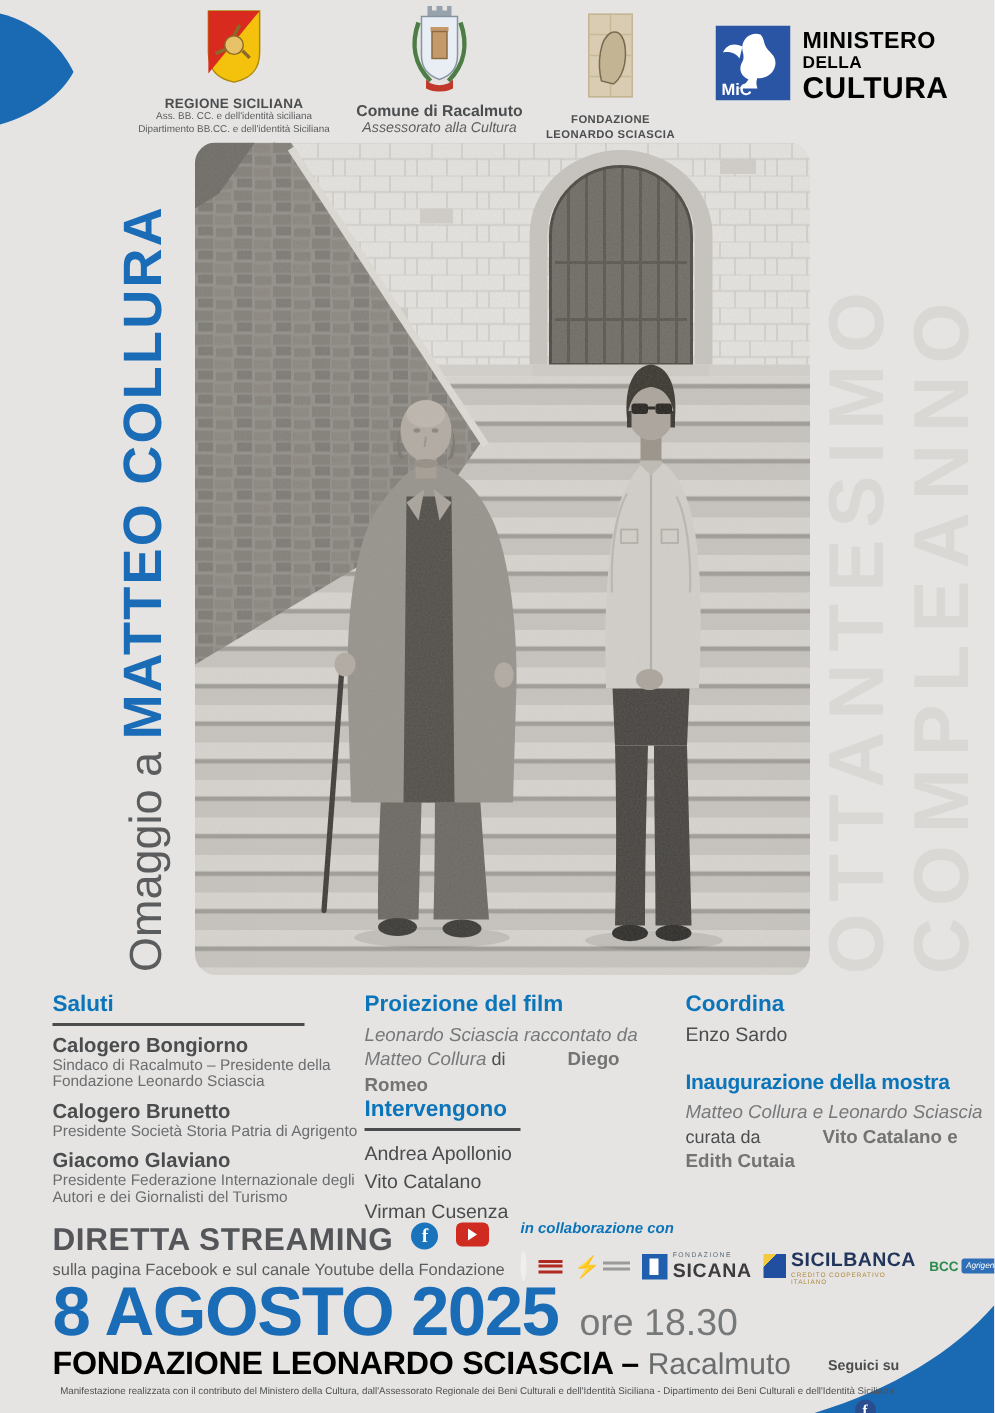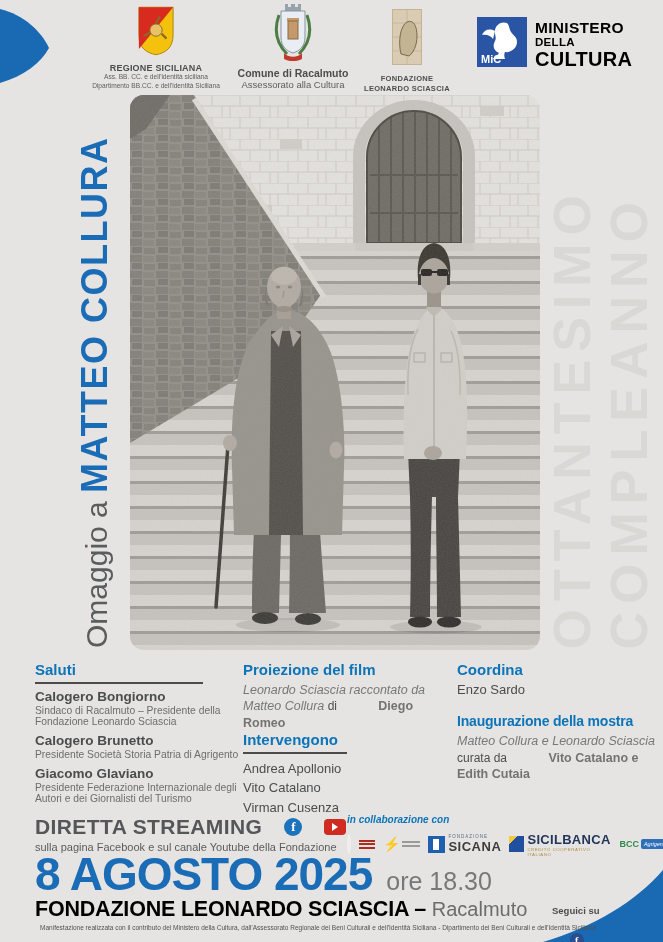"Assessorato alla Cultura" #comune .lg-sub { font-style: none -> italic }
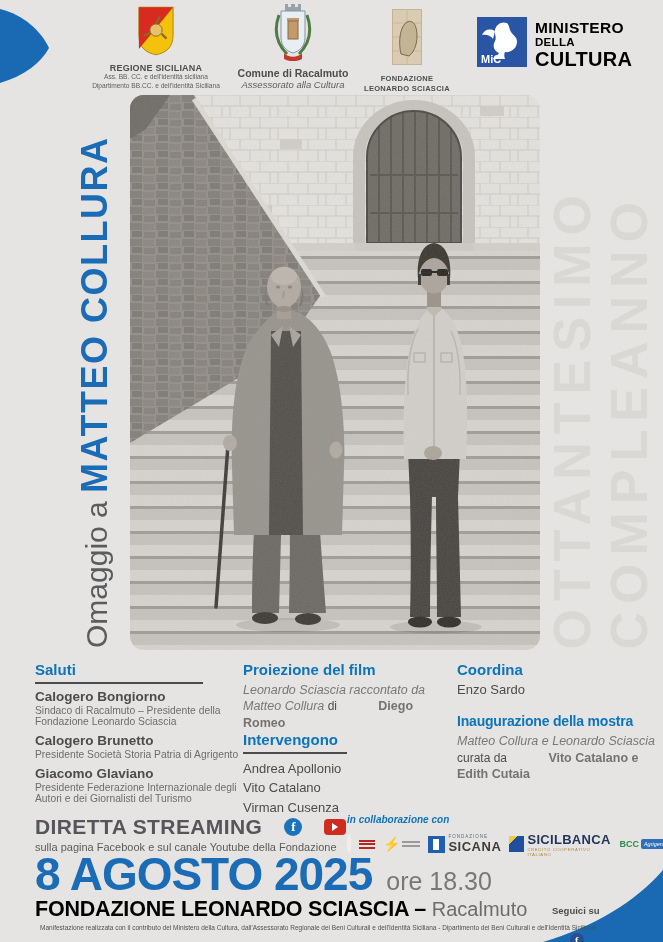"DIRETTA STREAMING" .stream-row { align-items: center -> flex-start; gap: 22px -> 12px }
